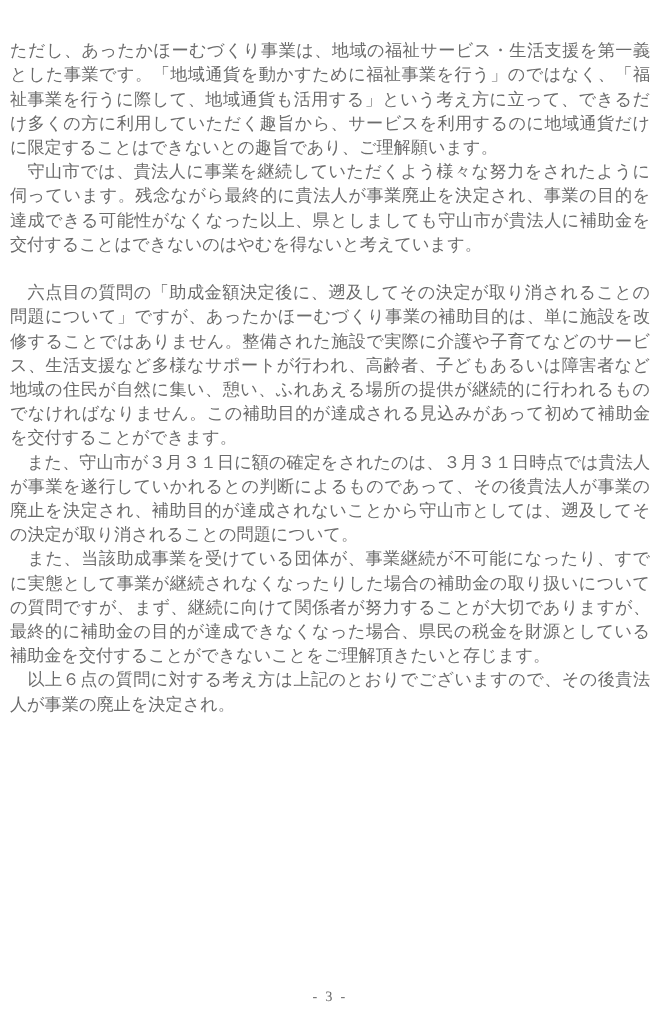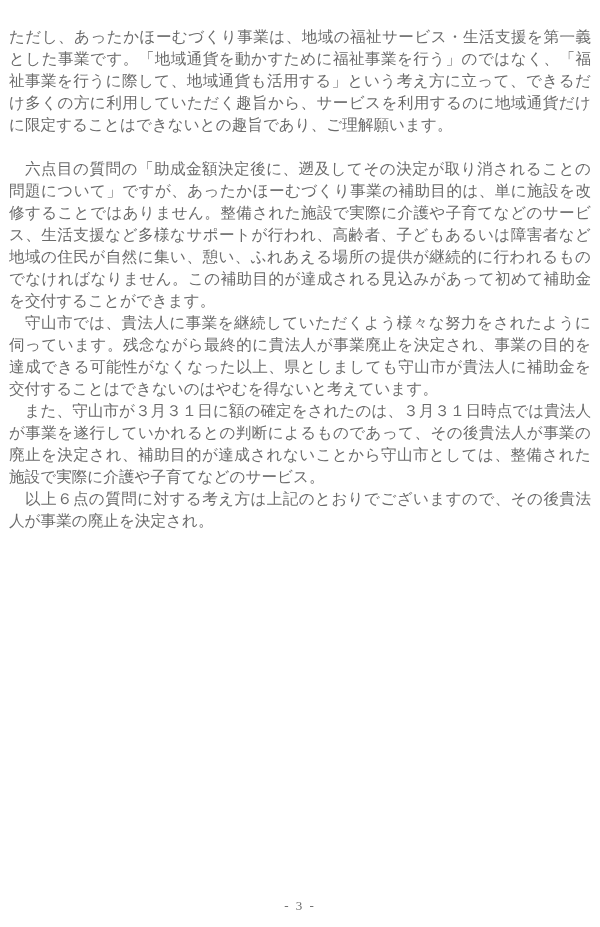"ただし、あったかほーむづくり事業は、地域の福祉サービス・生活支援を第一義とした事" .doc { top: 26px -> 36px }
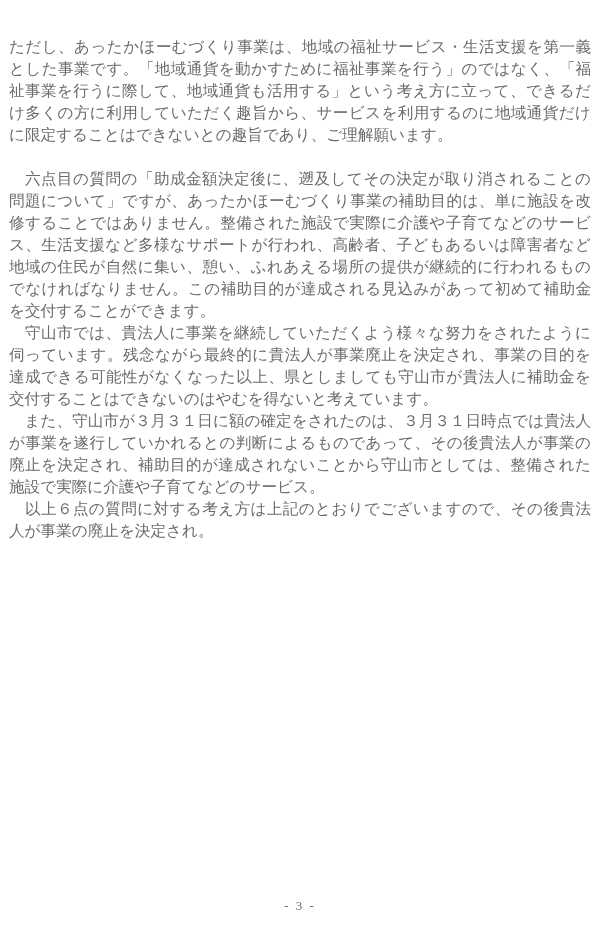"六点目の質問の「助成金額決定後に、遡及してその決定が取り消されることの問題につい" p.para { order: before "守山市では、貴法人に事業を継続していただくよう様々な努力をされたように伺っていま" -> after "守山市では、貴法人に事業を継続していただくよう様々な努力をされたように伺っていま" }
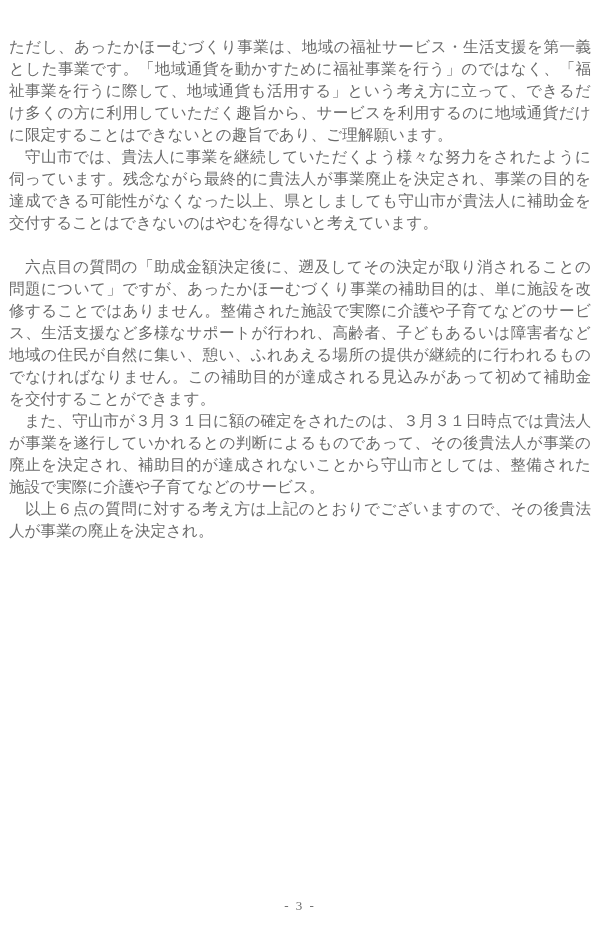"また、守山市が３月３１日に額の確定をされたのは、３月３１日時点では貴法人が事業を" p.para { text: 整備された施設で実際に介護や子育てなどのサービス -> 遡及してその決定が取り消されることの問題について }
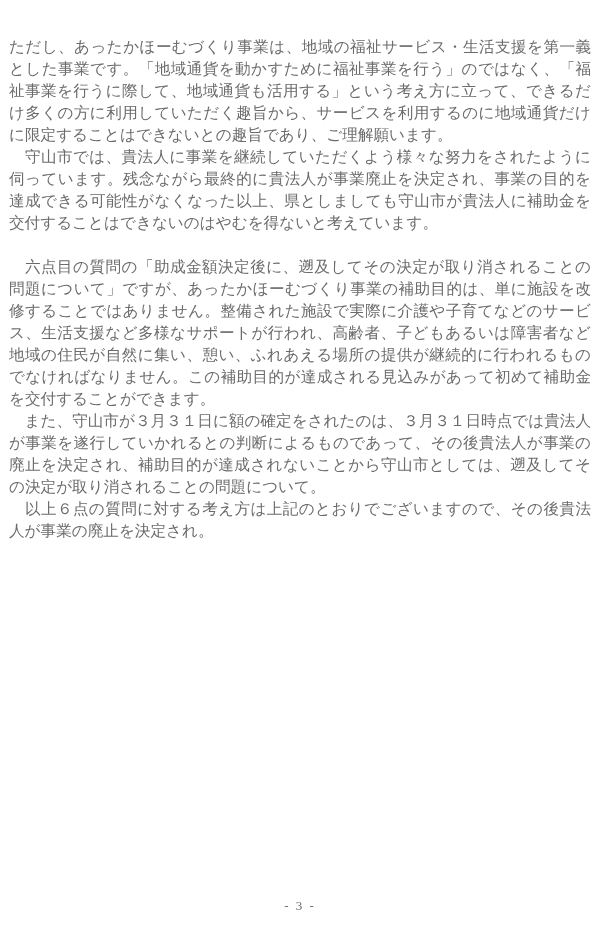"また、当該助成事業を受けている団体が、事業継続が不可能になったり、すでに実態とし" p.para { html: none -> <p> また、当該助成事業を受けている団体が、事業継続が不可能になったり、すでに実態として事業が継続されなくなったりした場合の補助金の取り扱いについての質問ですが、まず、継続に向けて関係者が努力することが大切でありますが、最終的に補助金の目的が達成できなくなった場合、県民の税金を財源としている補助金を交付することができないことをご理解頂きたいと存じます。</p> }
